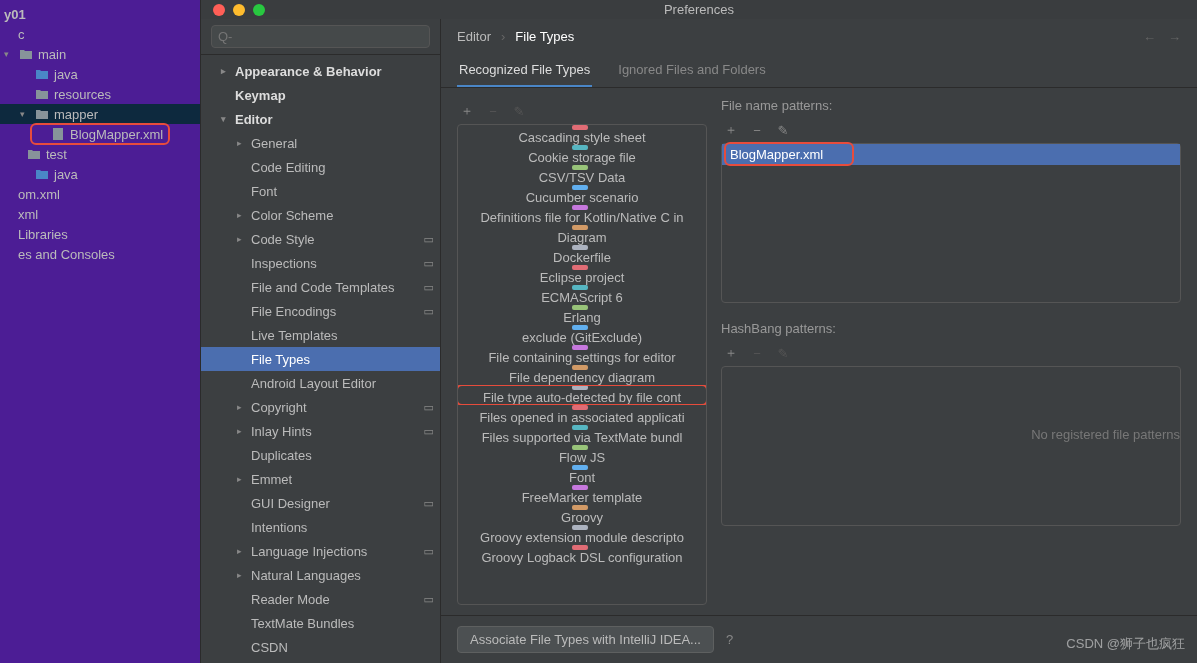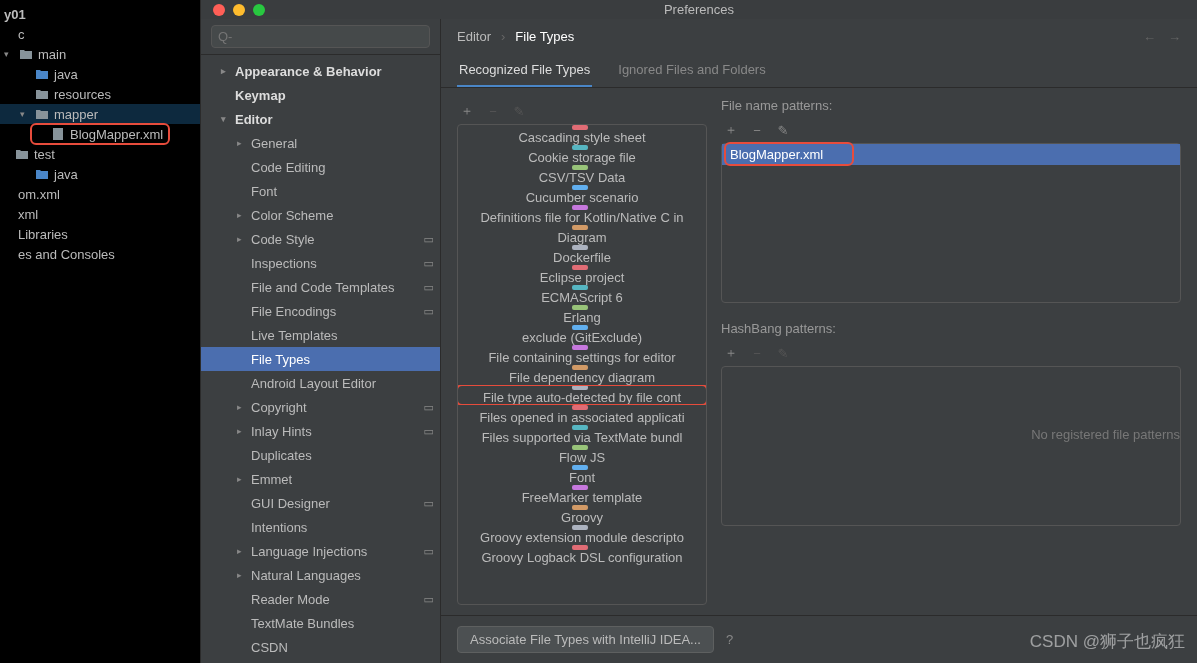"y01" .project-tree { background: #000000 -> #4c1d95 }
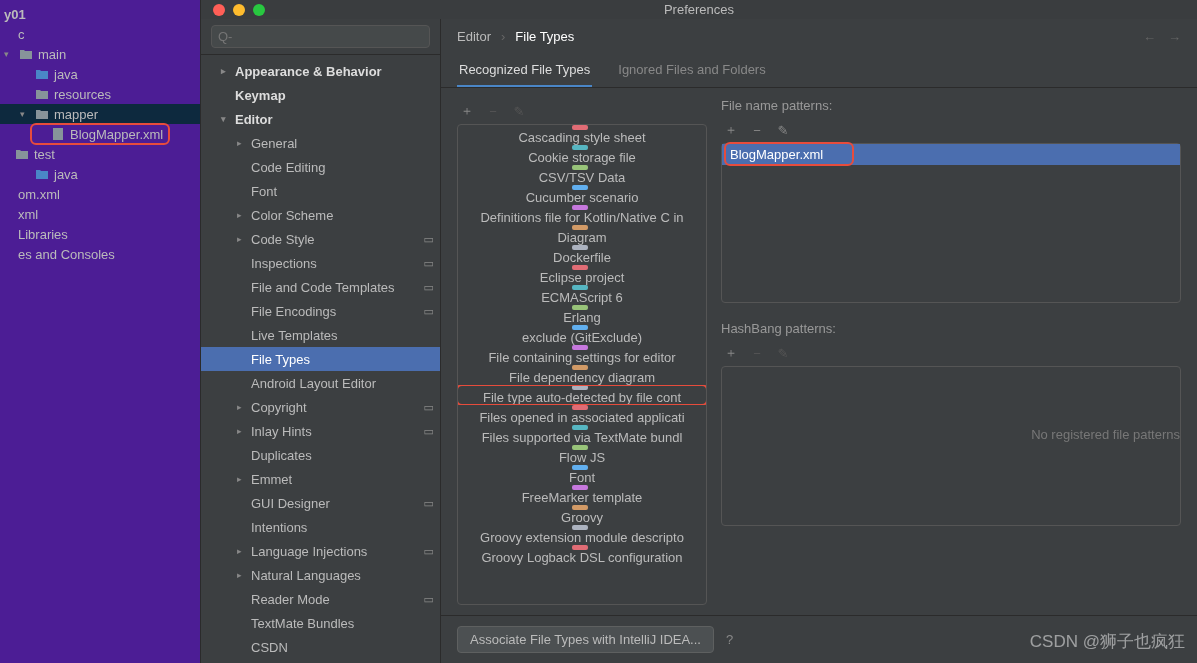"test" div.tree-item { padding-left: 0 -> 12px }
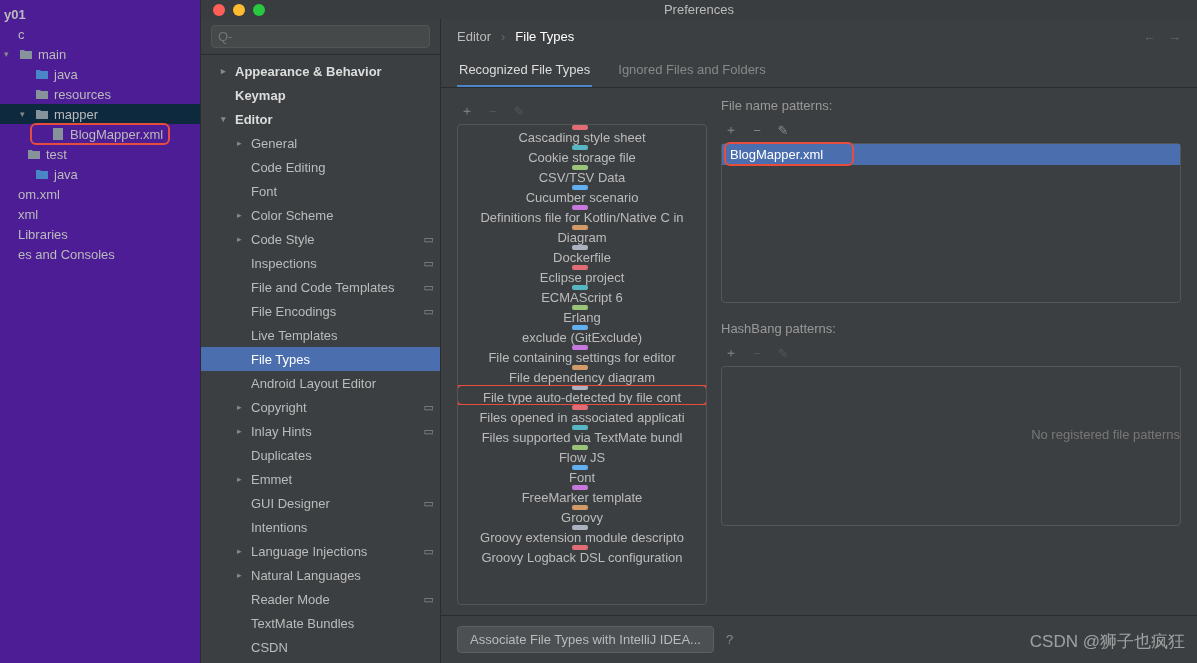"CSDN @狮子也疯狂" .watermark { font-size: 17px -> 13px }
